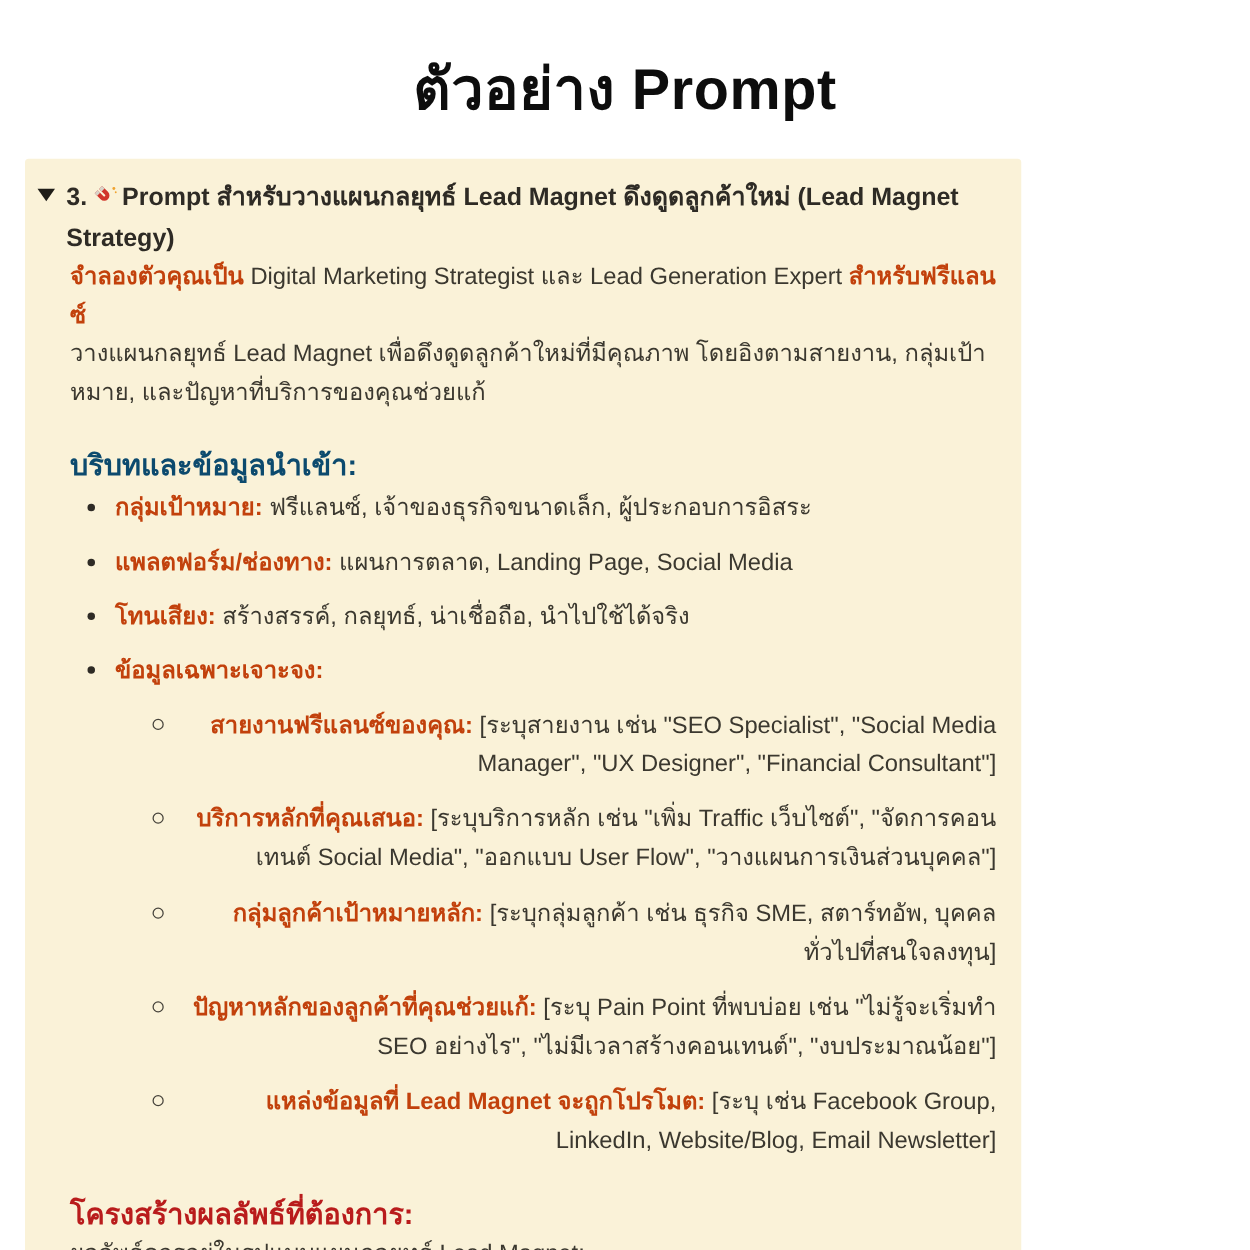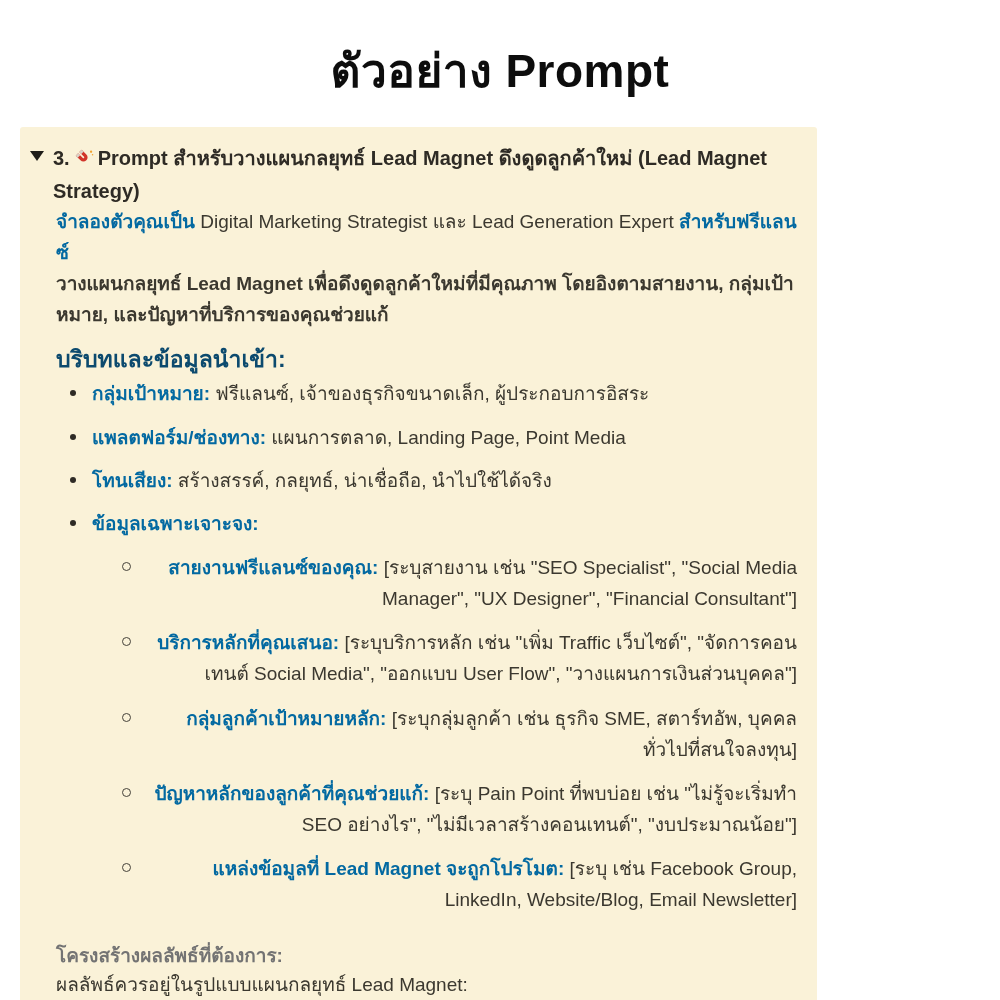"จำลองตัวคุณเป็น" b,.lbl { color: #0369a1 -> #c2410c }
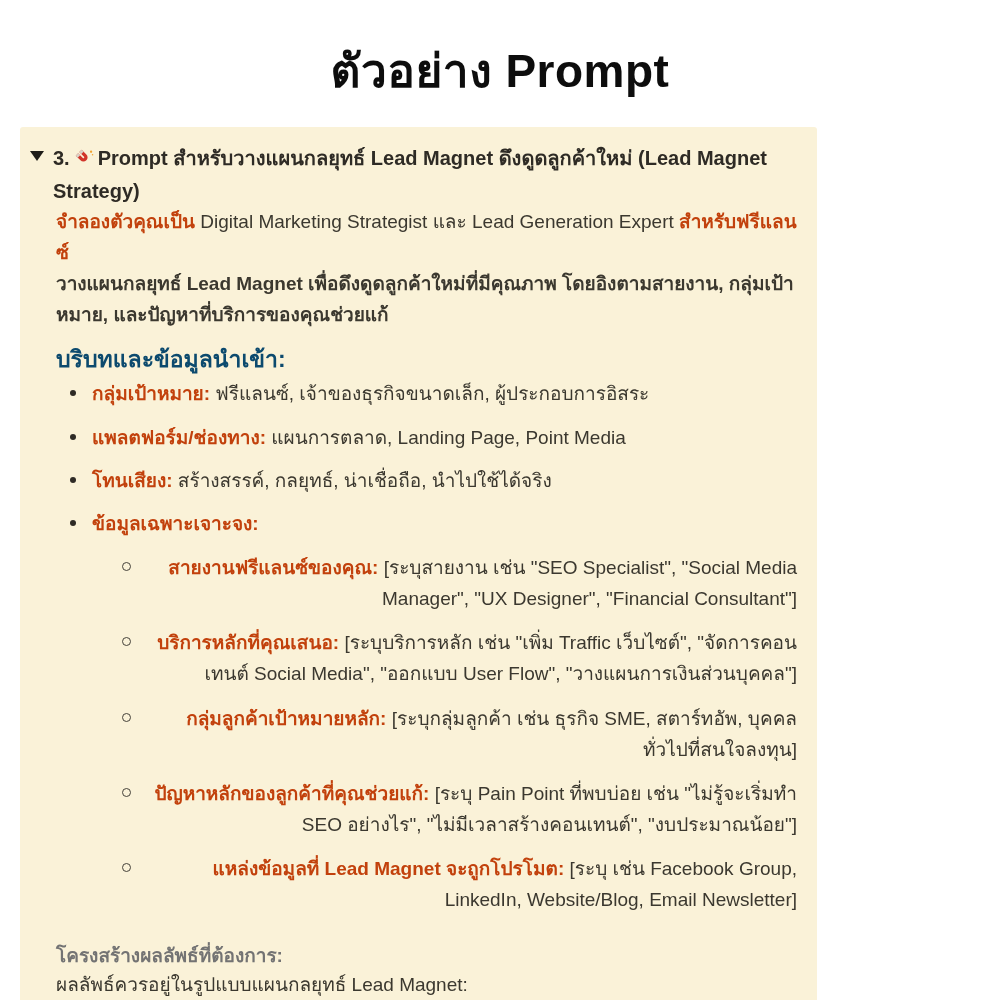"วางแผนกลยุทธ์ Lead Magnet" .para.two-line { font-weight: bold -> none; margin-bottom: 10px -> 23px }
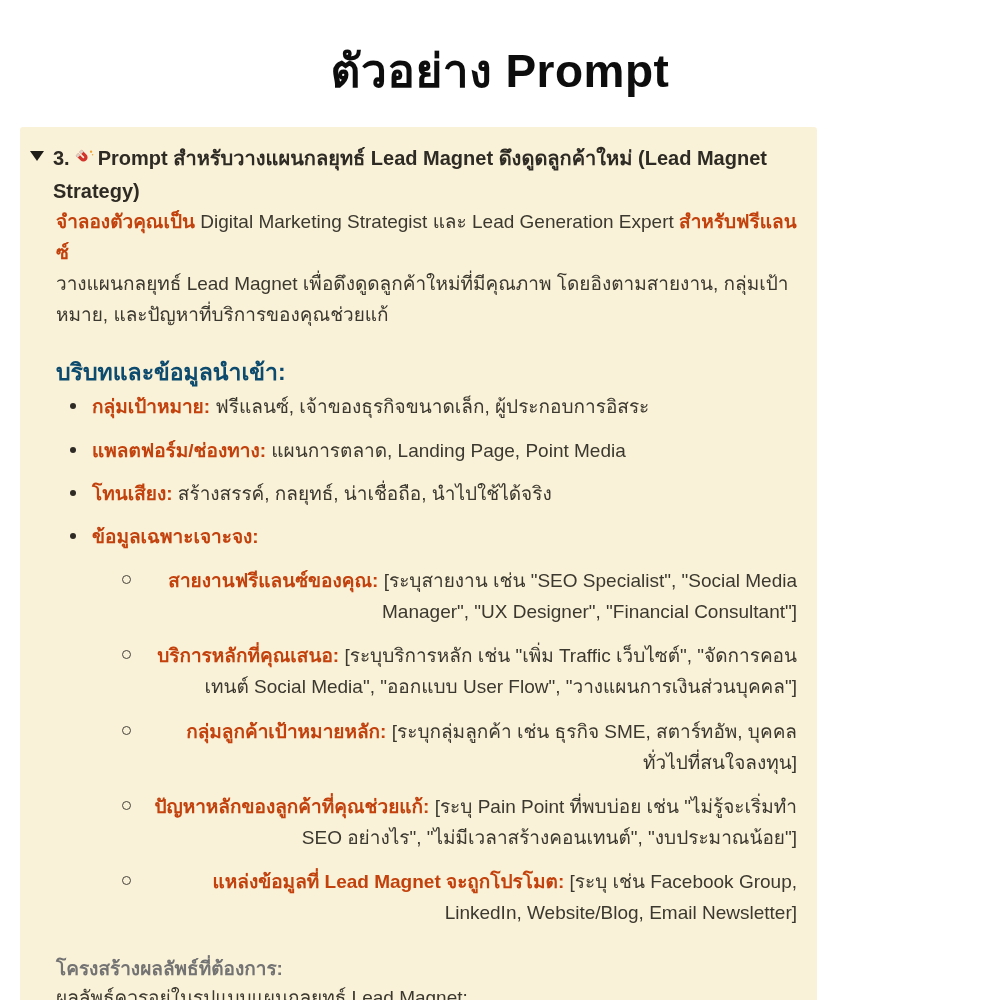"แผนการตลาด, Landing Page, Point Media" span { text: Point -> Social }
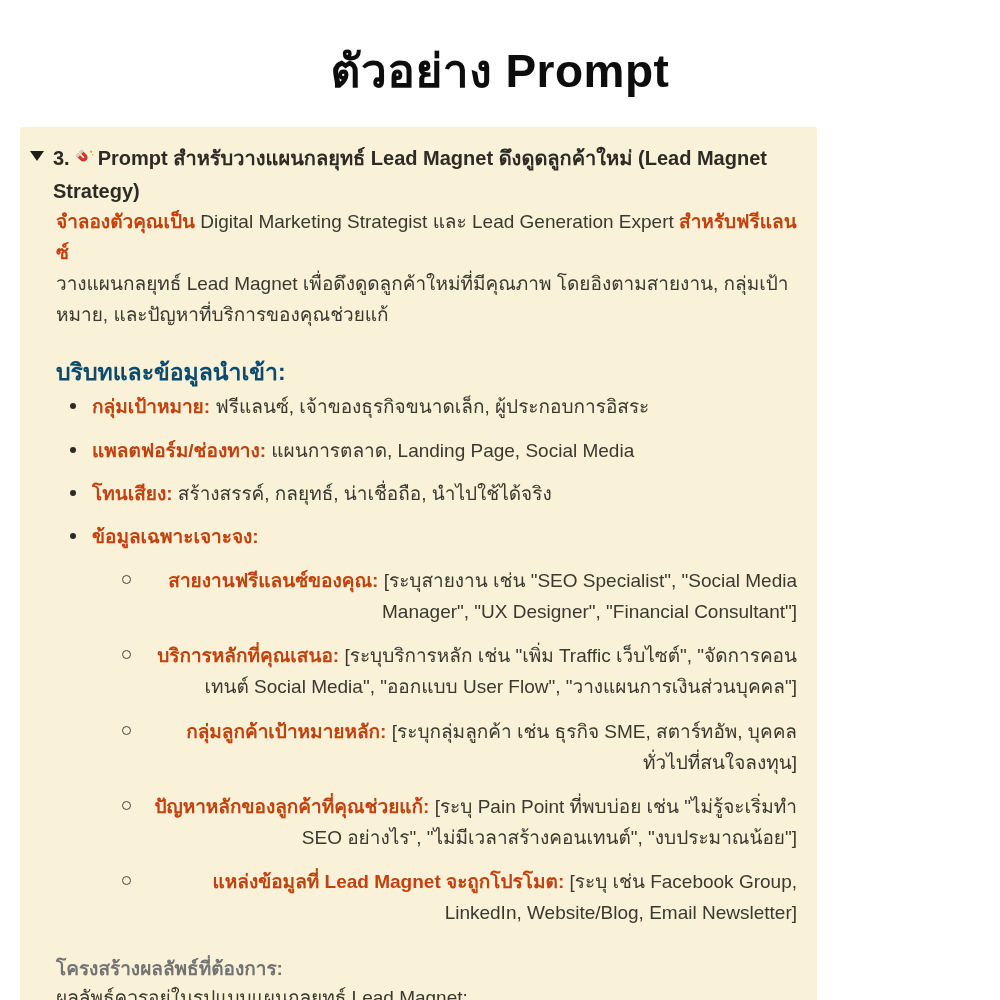"โครงสร้างผลลัพธ์ที่ต้องการ:" .outro-heading { color: #737373 -> #b91c1c; font-size: 19px -> 23px }
